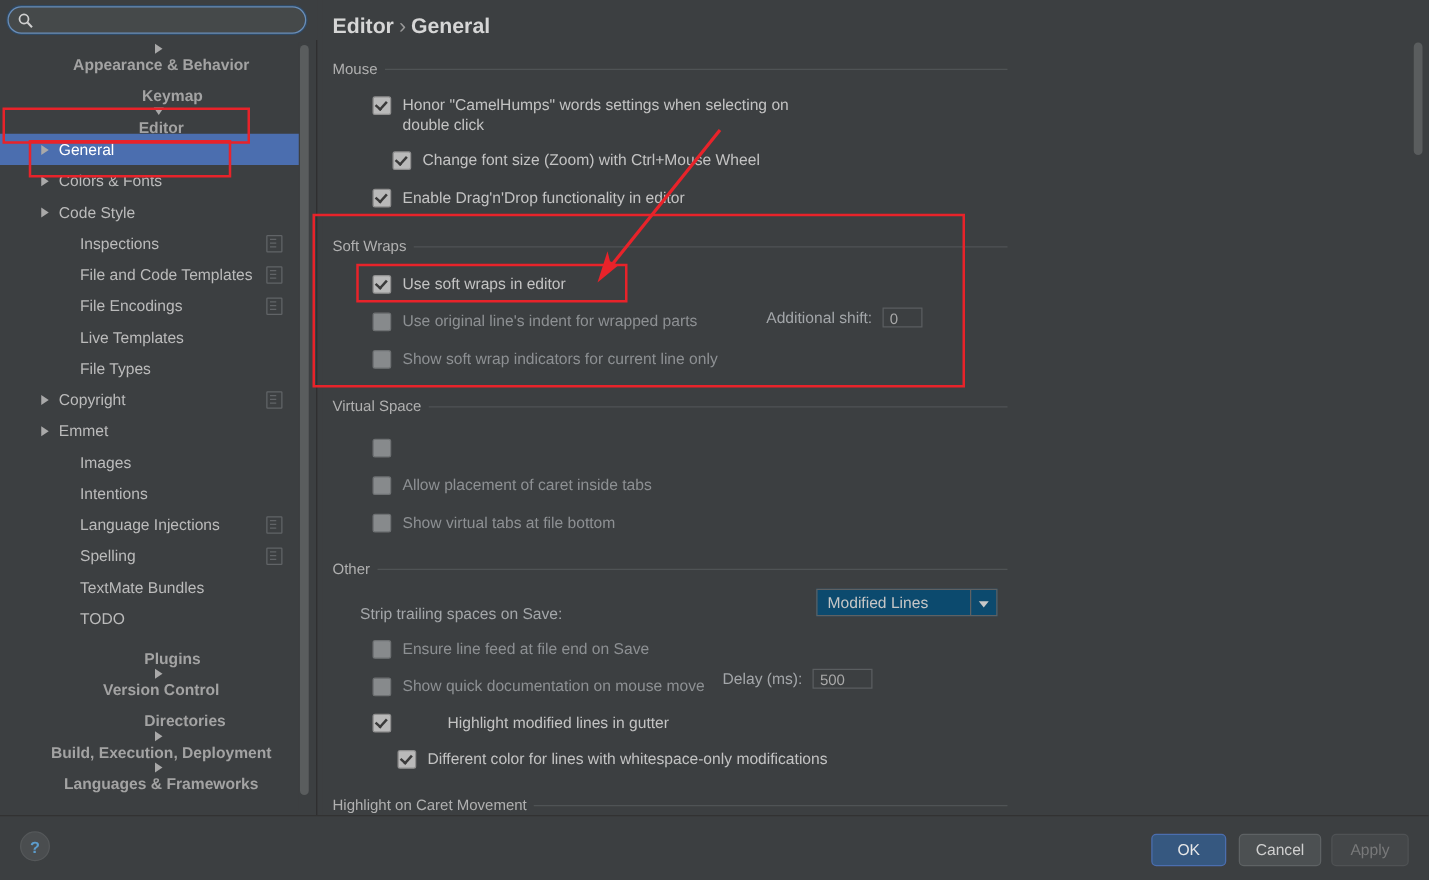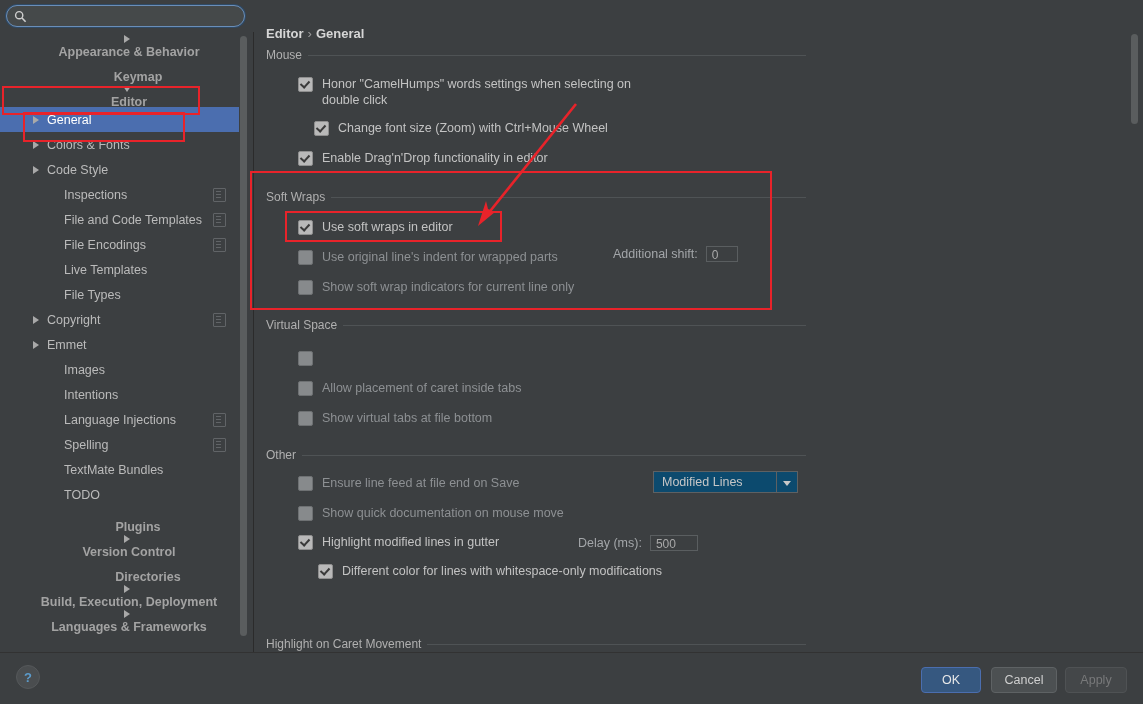"Editor › General" .breadcrumb { font-size: 13px -> 17px; top: 26px -> 11px }
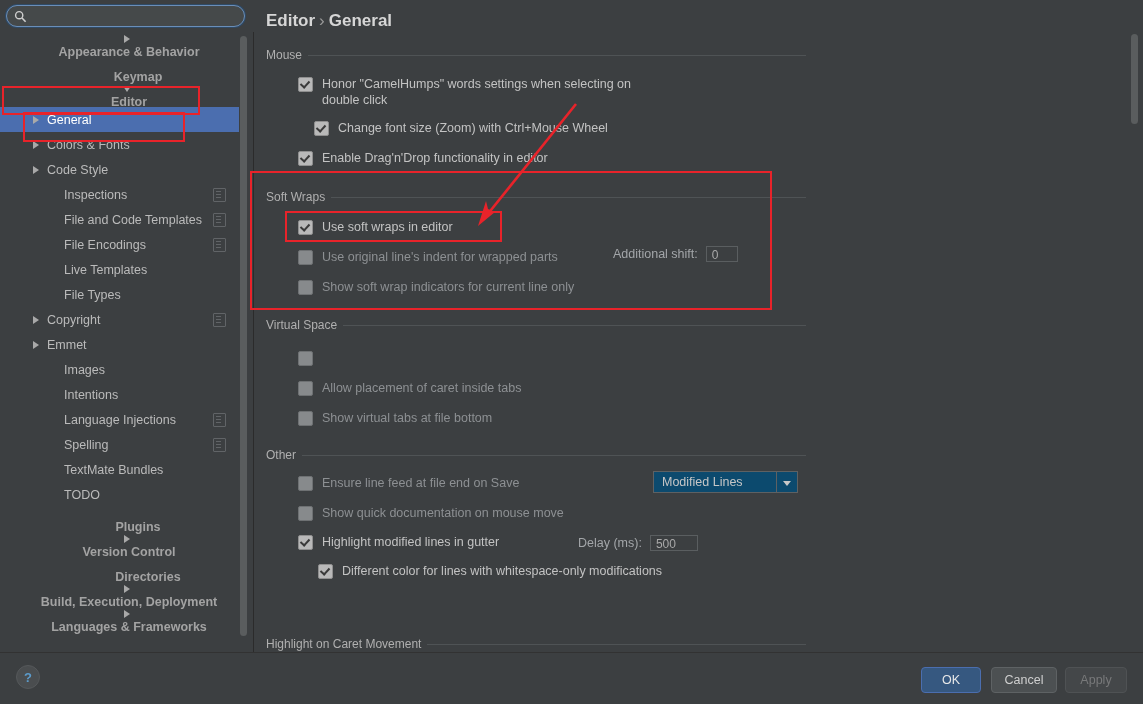"Strip trailing spaces on Save:" div.inline-label { html: none -> <div>Strip trailing spaces on Save:</div> }
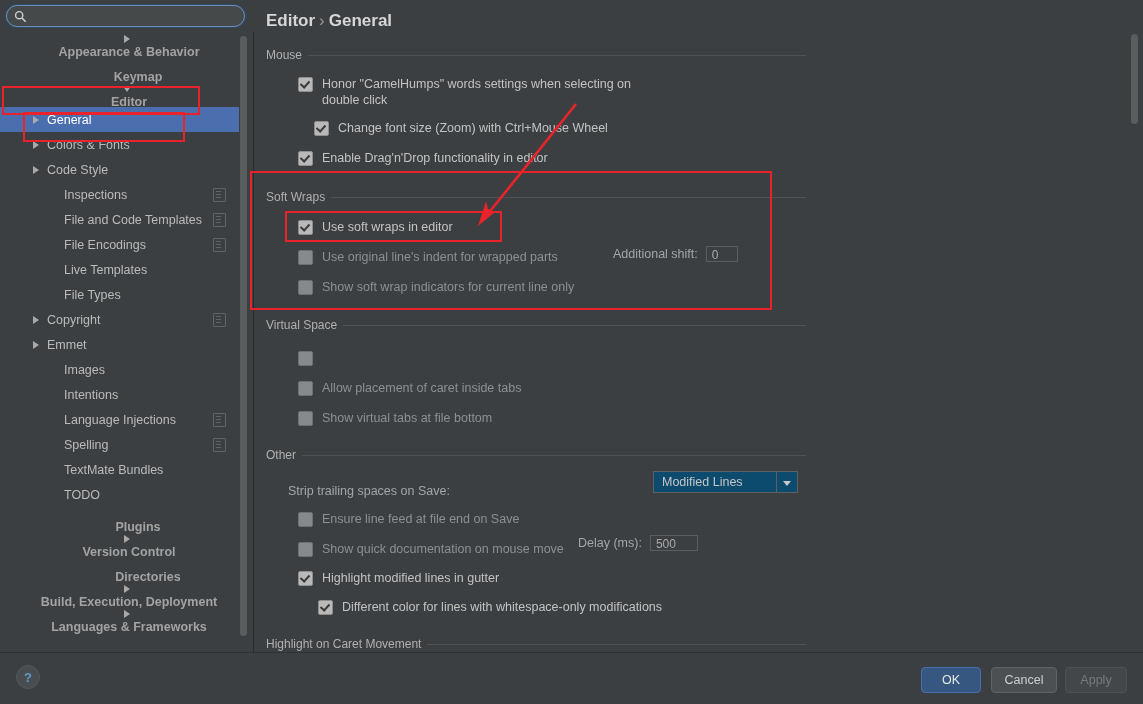"Highlight modified lines in gutter" div.opt { gap: none -> 36px }
